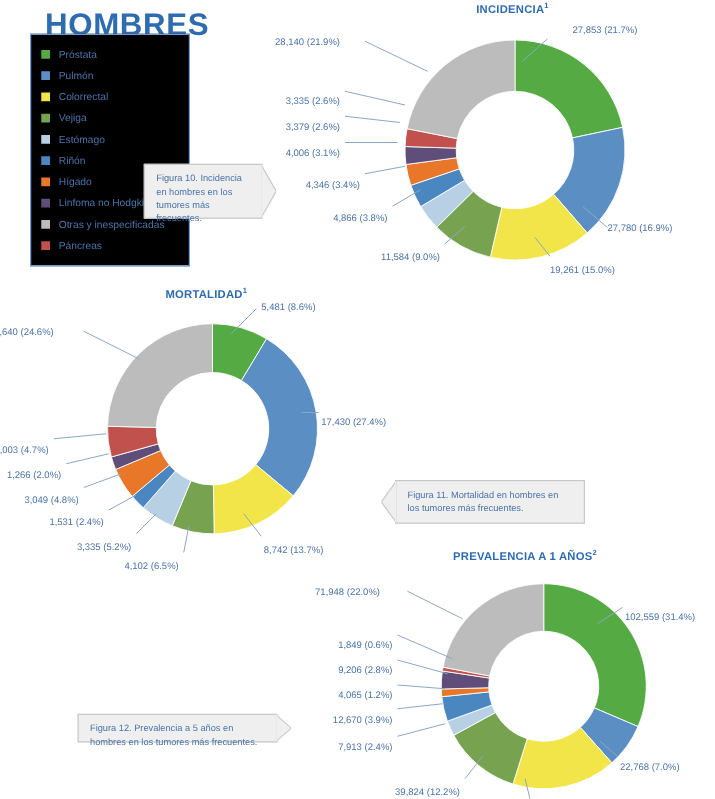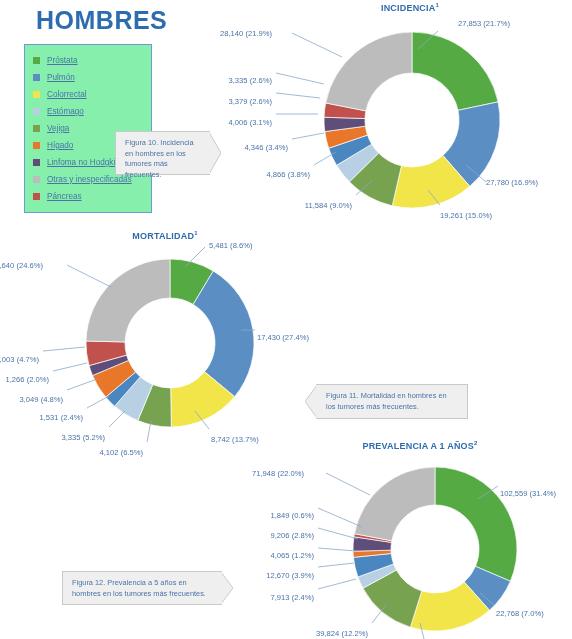"Próstata" #legend { background: #86efac -> #000000; text-decoration: underline -> none; top: 44px -> 27px }
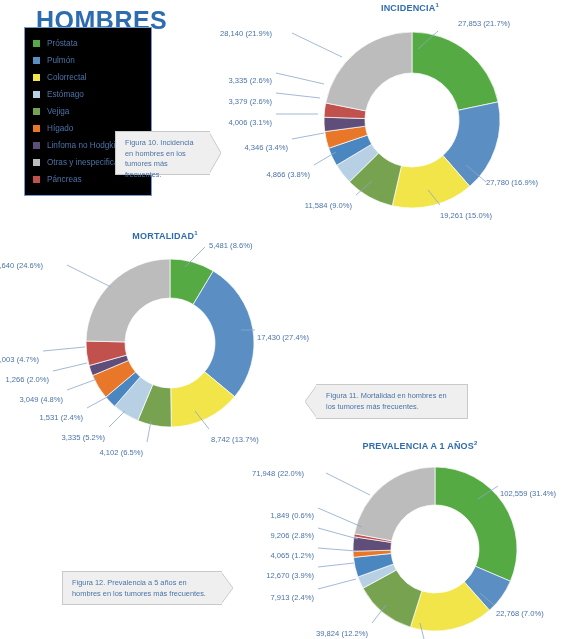"Estómago" div.legend-item { order: before "Vejiga" -> after "Vejiga" }
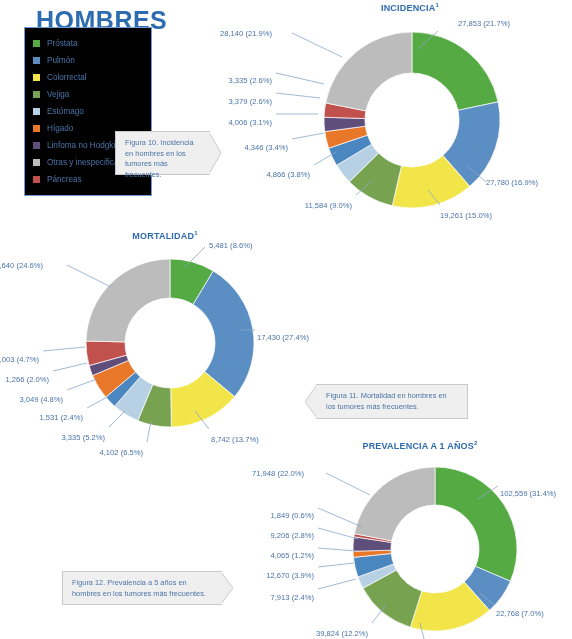"Riñón" div.legend-item { html: none -> <div> <span></span> <span>Riñón</span> </div> }
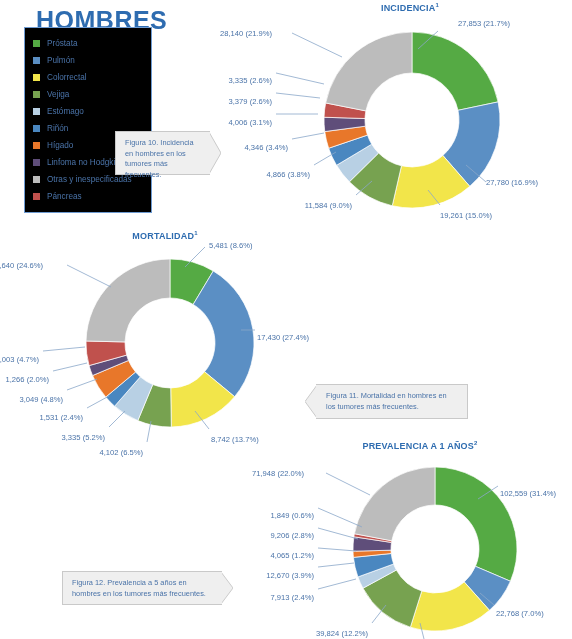"Figura 12. Prevalencia a 5" div.caption { height: 34px -> 23px }
